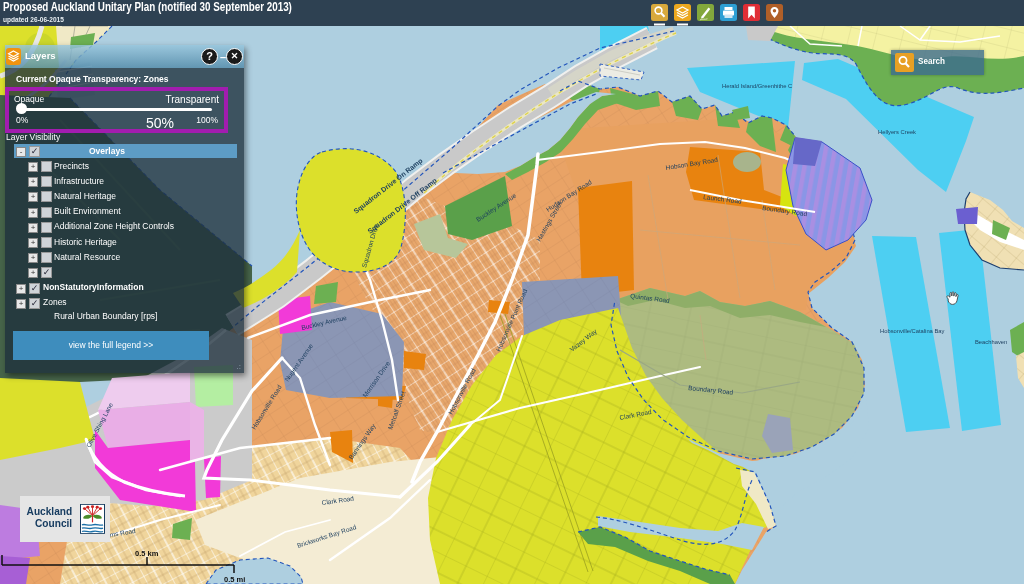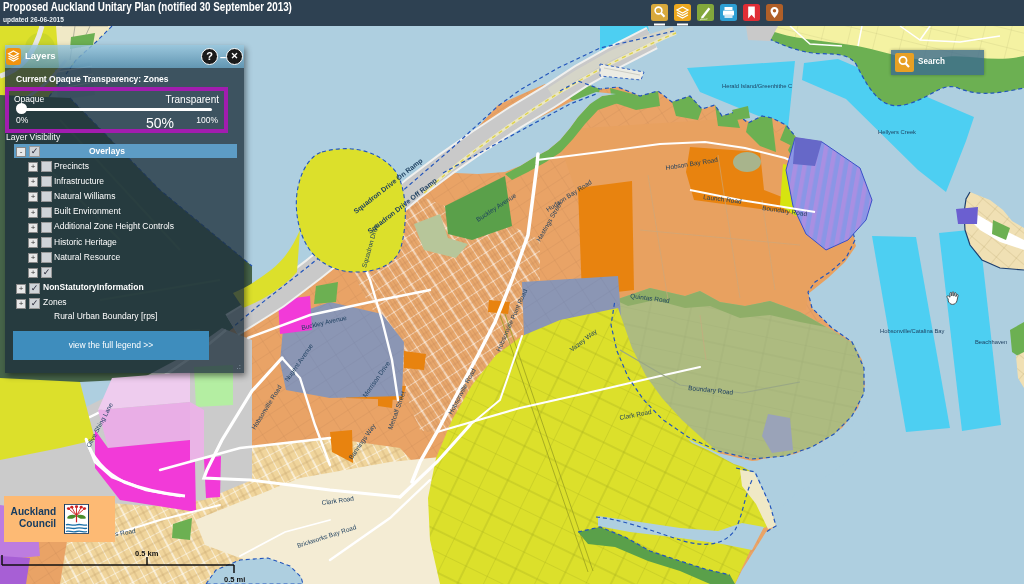"Natural Williams" div { text: Williams -> Heritage }
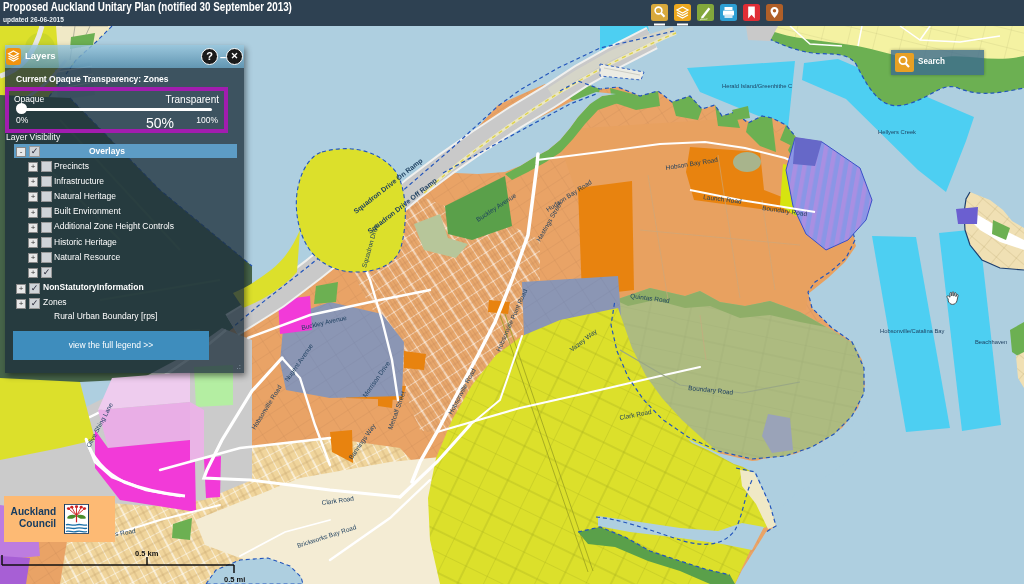"Auckland Council" div { background: #fdba74 -> #e5e5e5; left: 4px -> 20px; width: 111px -> 90px }
